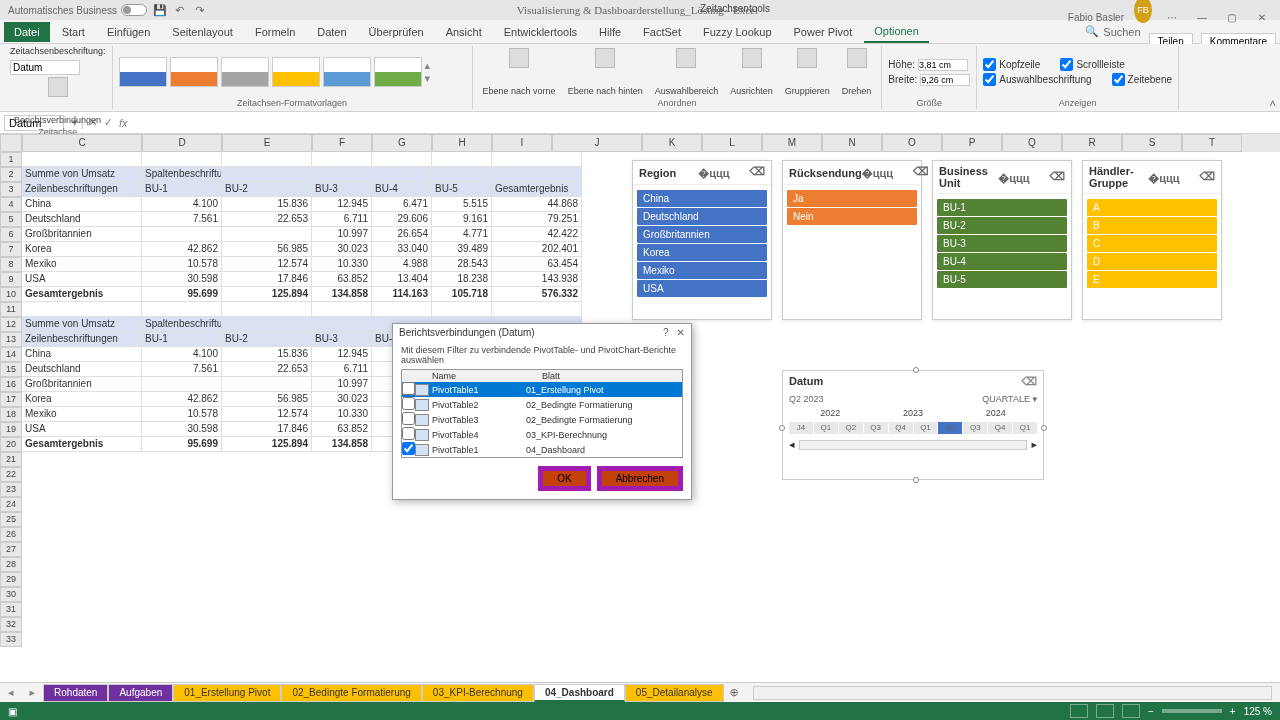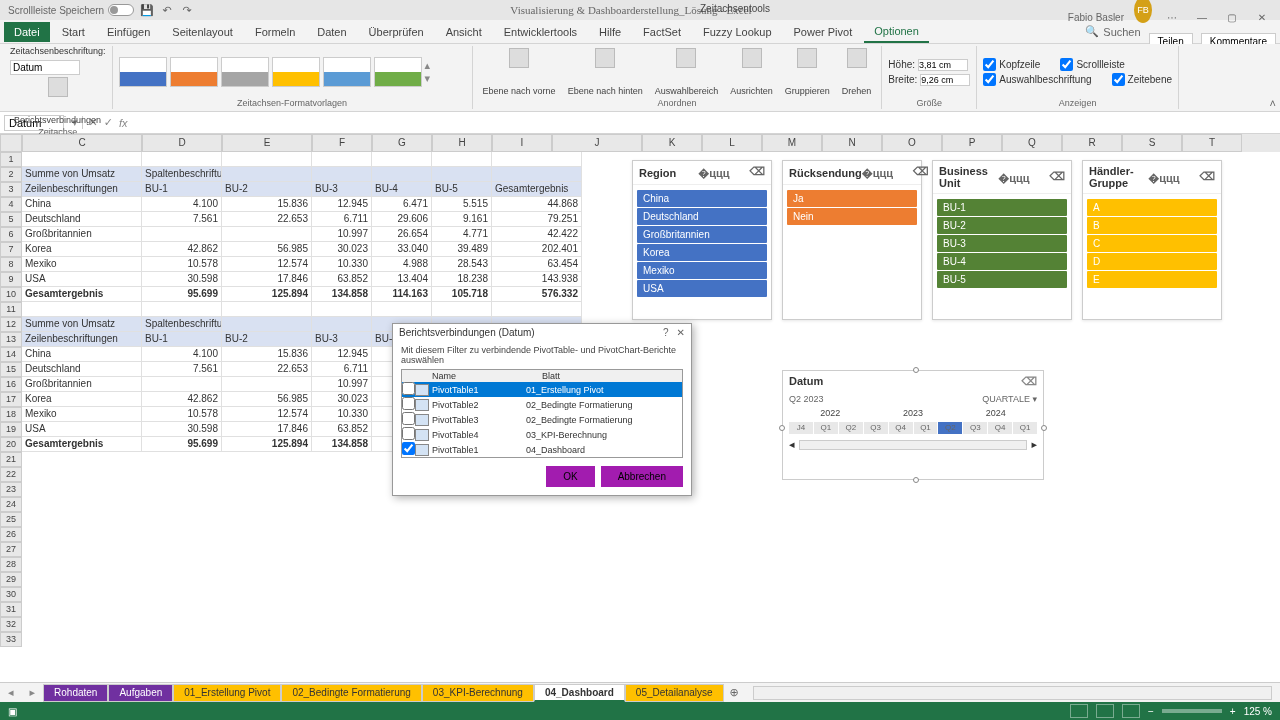"Scrollleiste Speichern" span { text: Scrollleiste Speichern -> Automatisches Business }
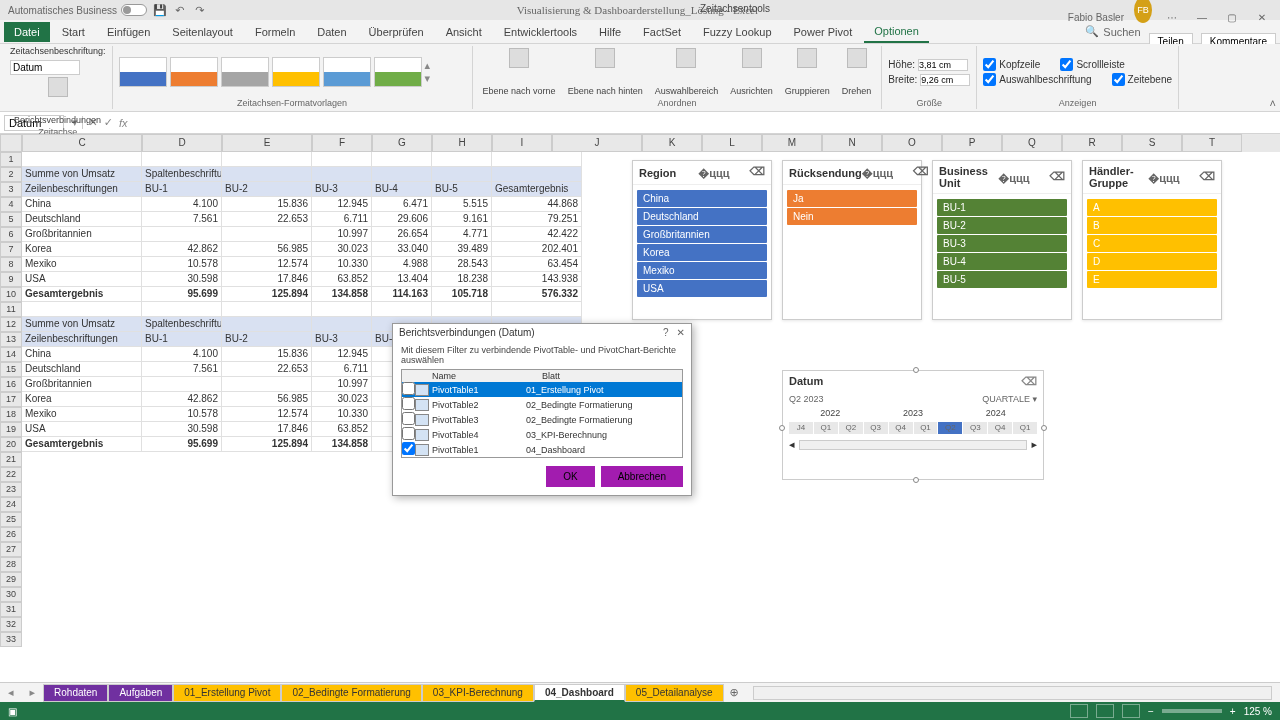"OK" .dialog-btn { background: #a21caf -> #c2410c; border: 3px solid #a21caf -> 5px solid #a21caf }
